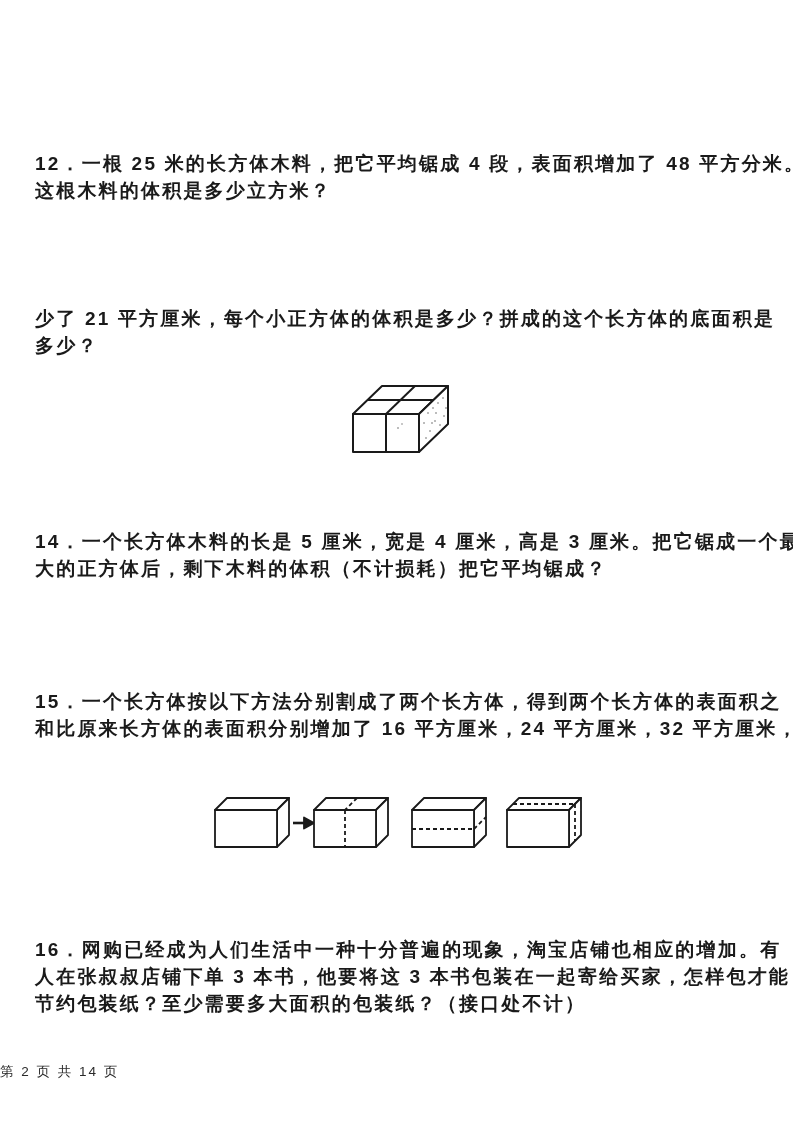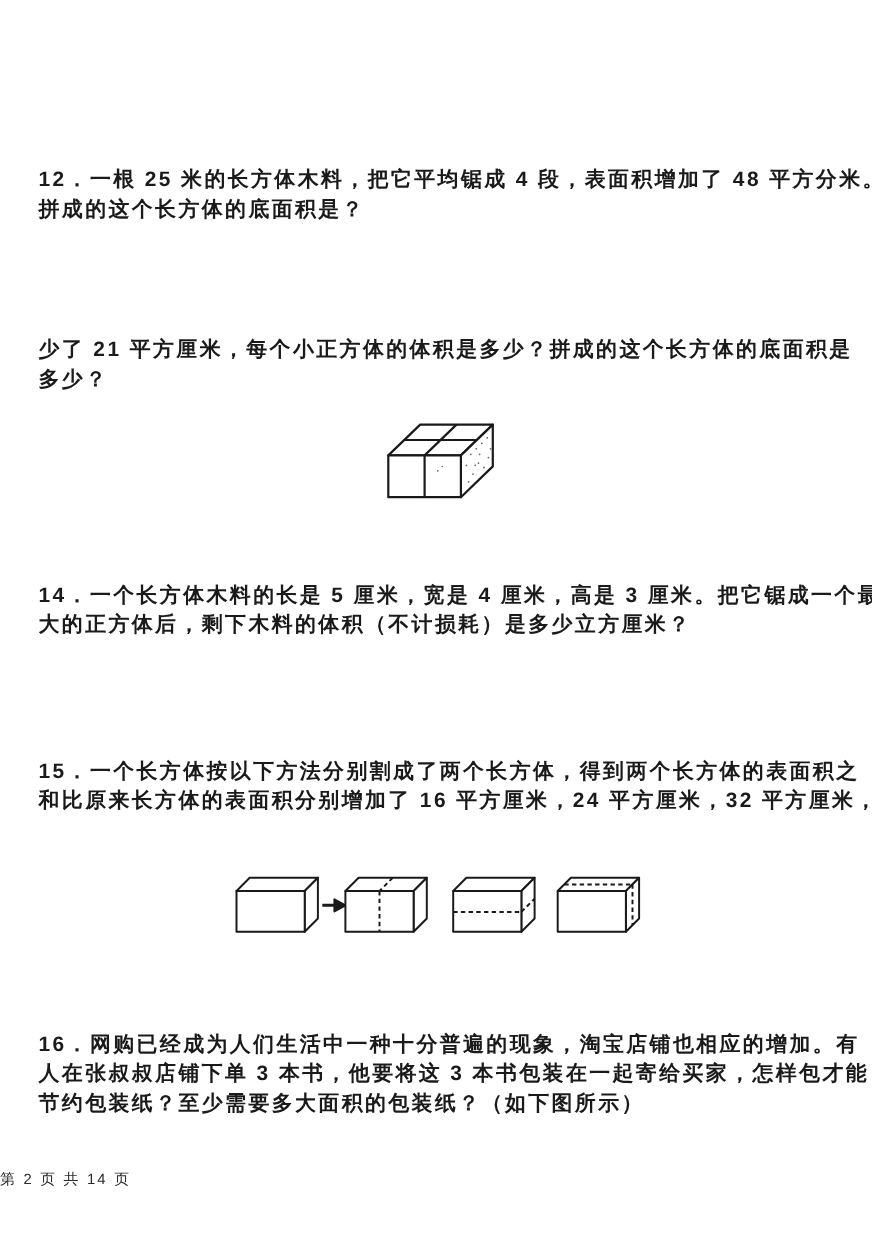"拼成的这个长方体的底面积是？" div.line { text: 拼成的这个长方体的底面积是 -> 这根木料的体积是多少立方米 }
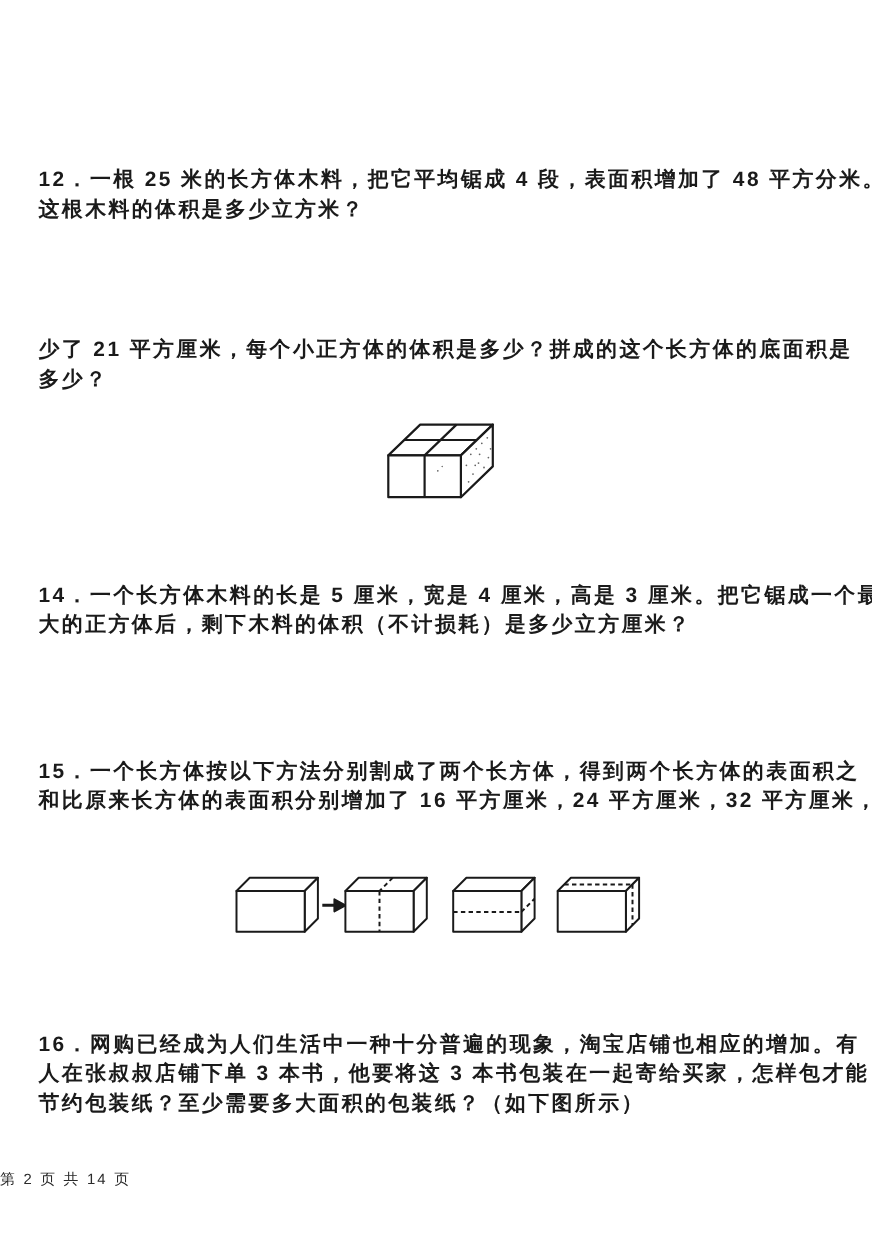"大的正方体后，剩下木料的体积（不计损耗）是多少立方厘米？" div.line { text: 是多少立方厘米 -> 把它平均锯成 }
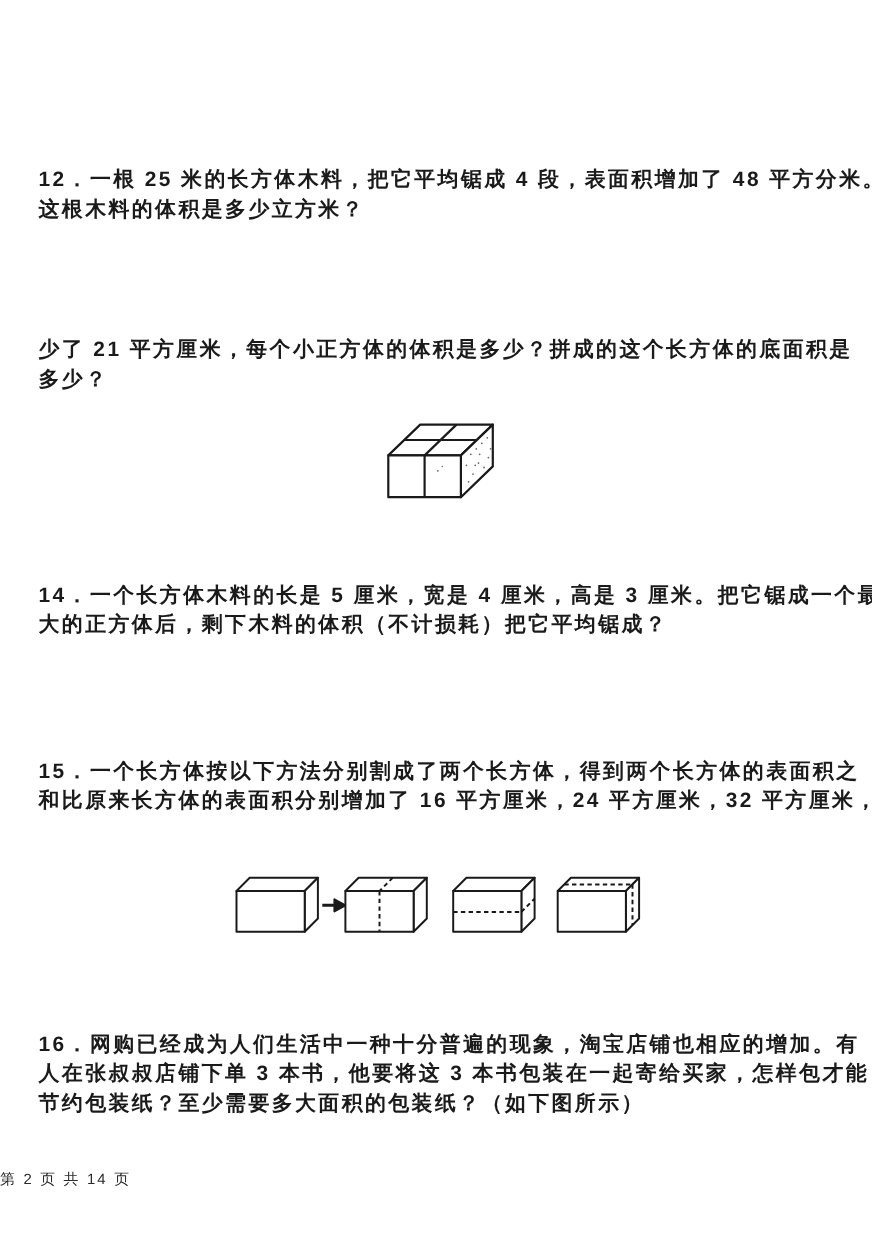"节约包装纸？至少需要多大面积的包装纸？（如下图所示）" div.line { text: 如下图所示 -> 接口处不计 }
